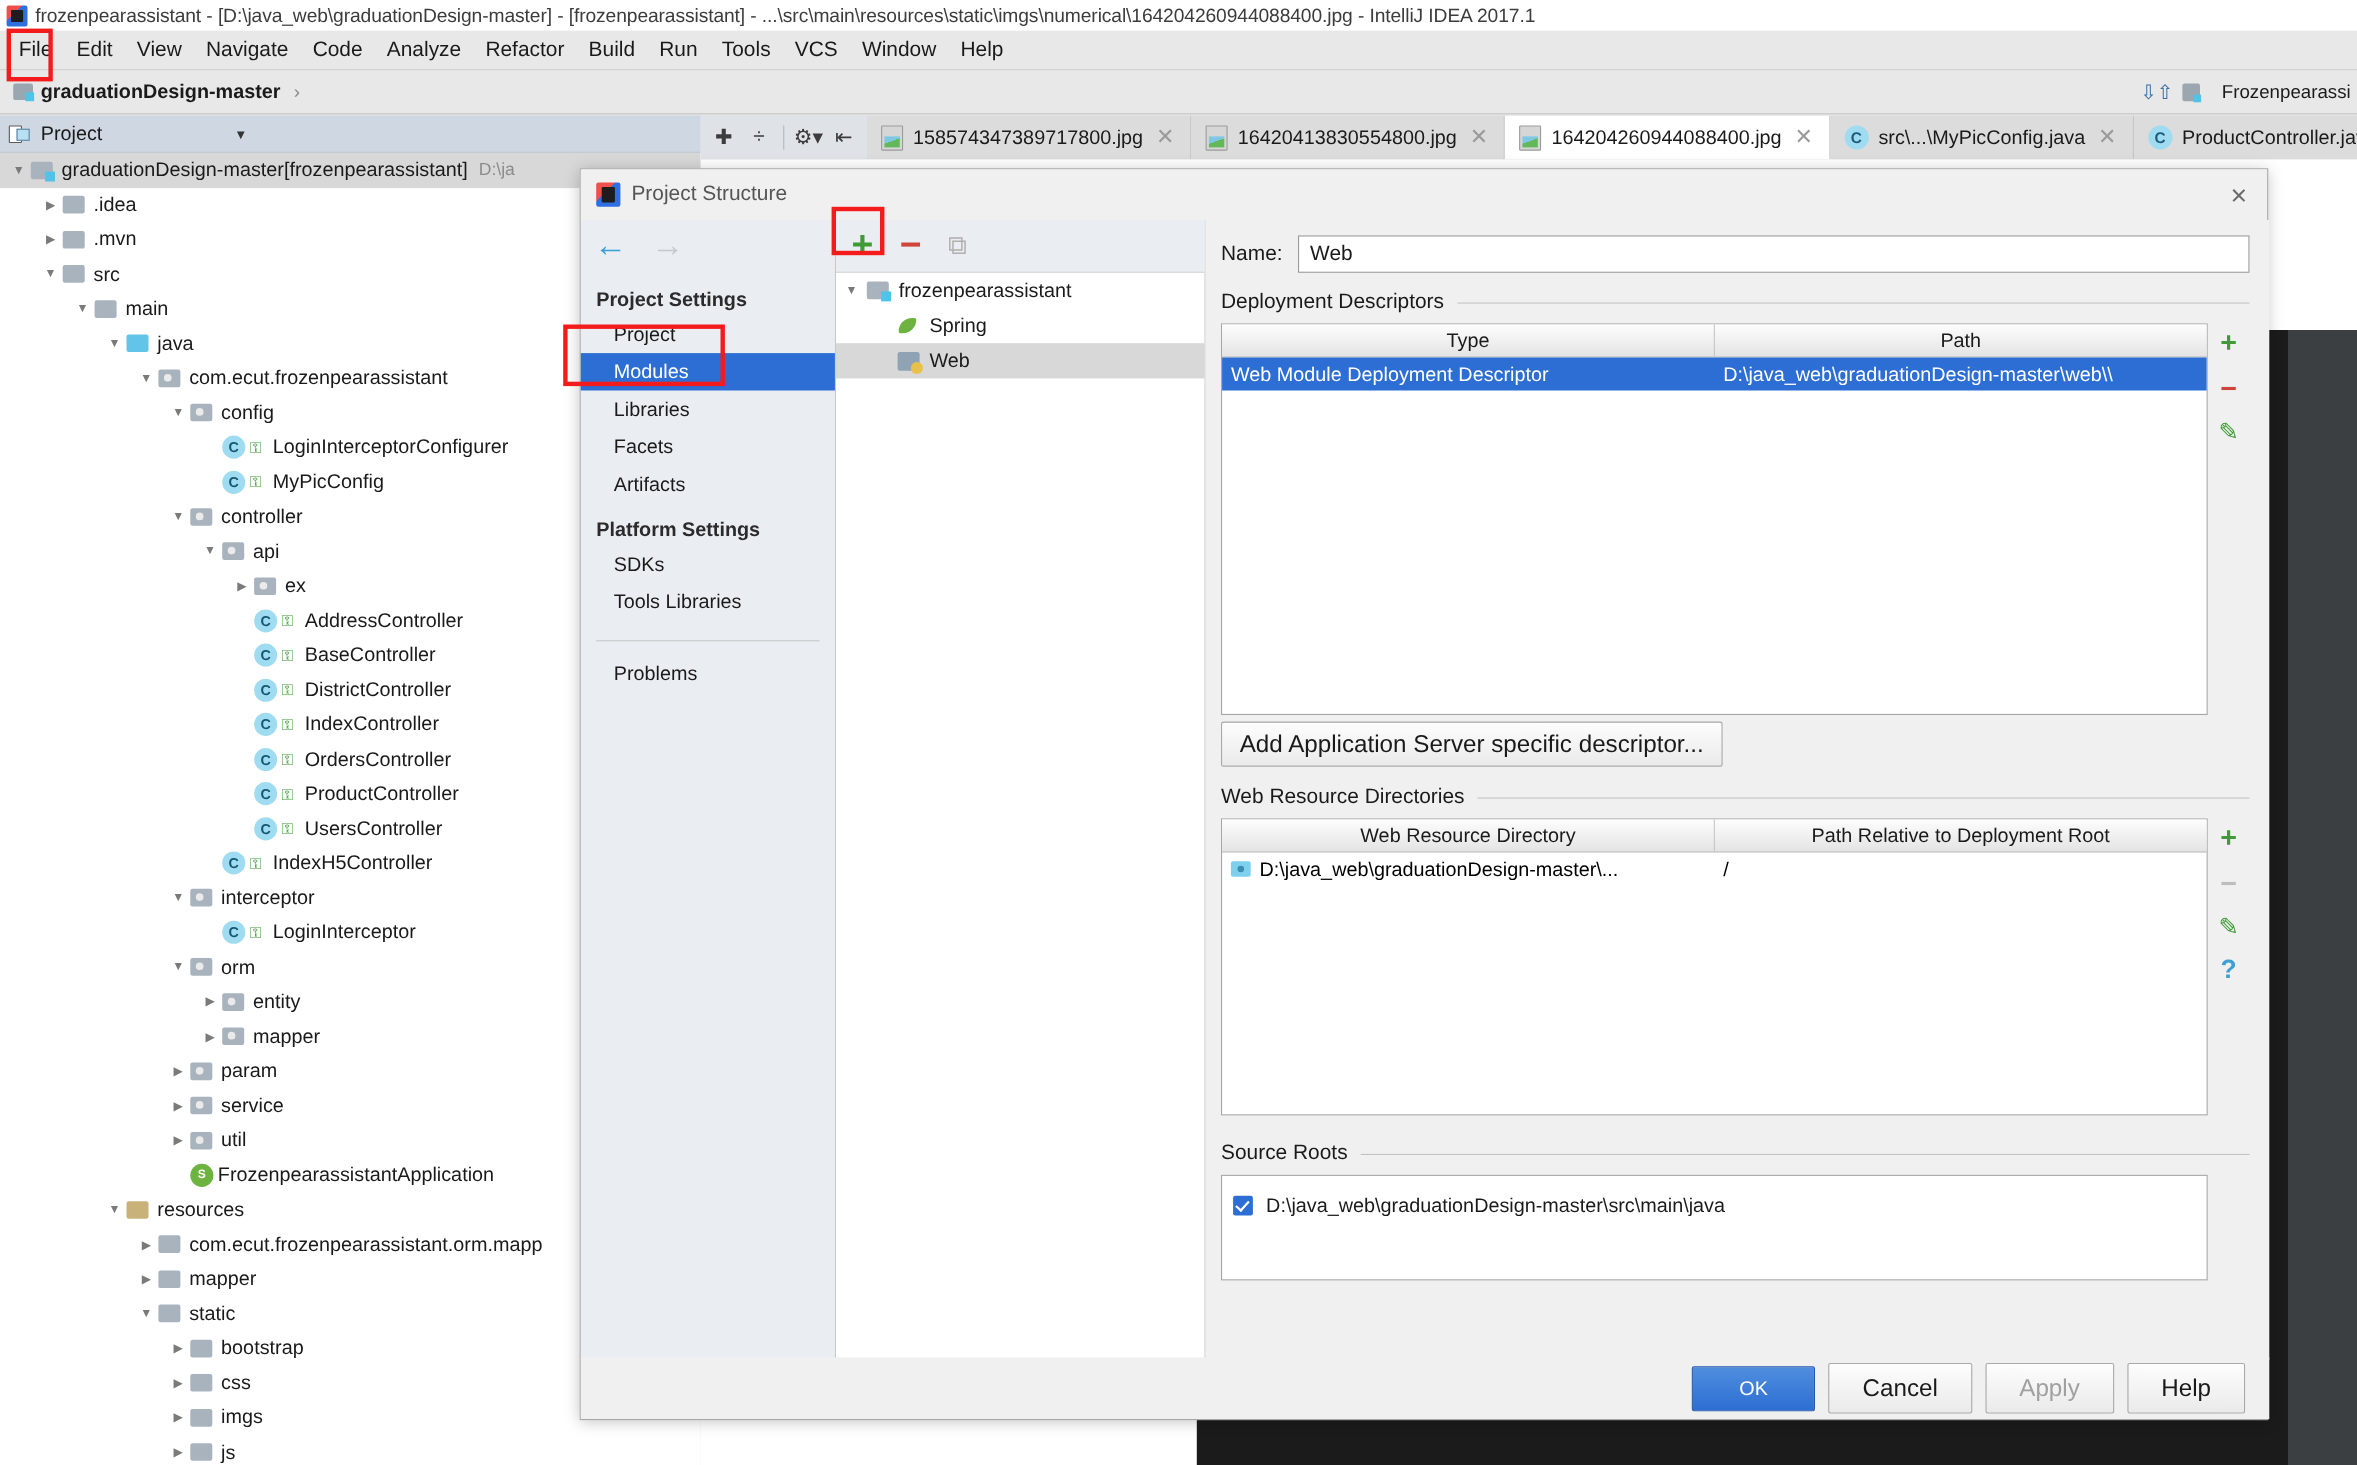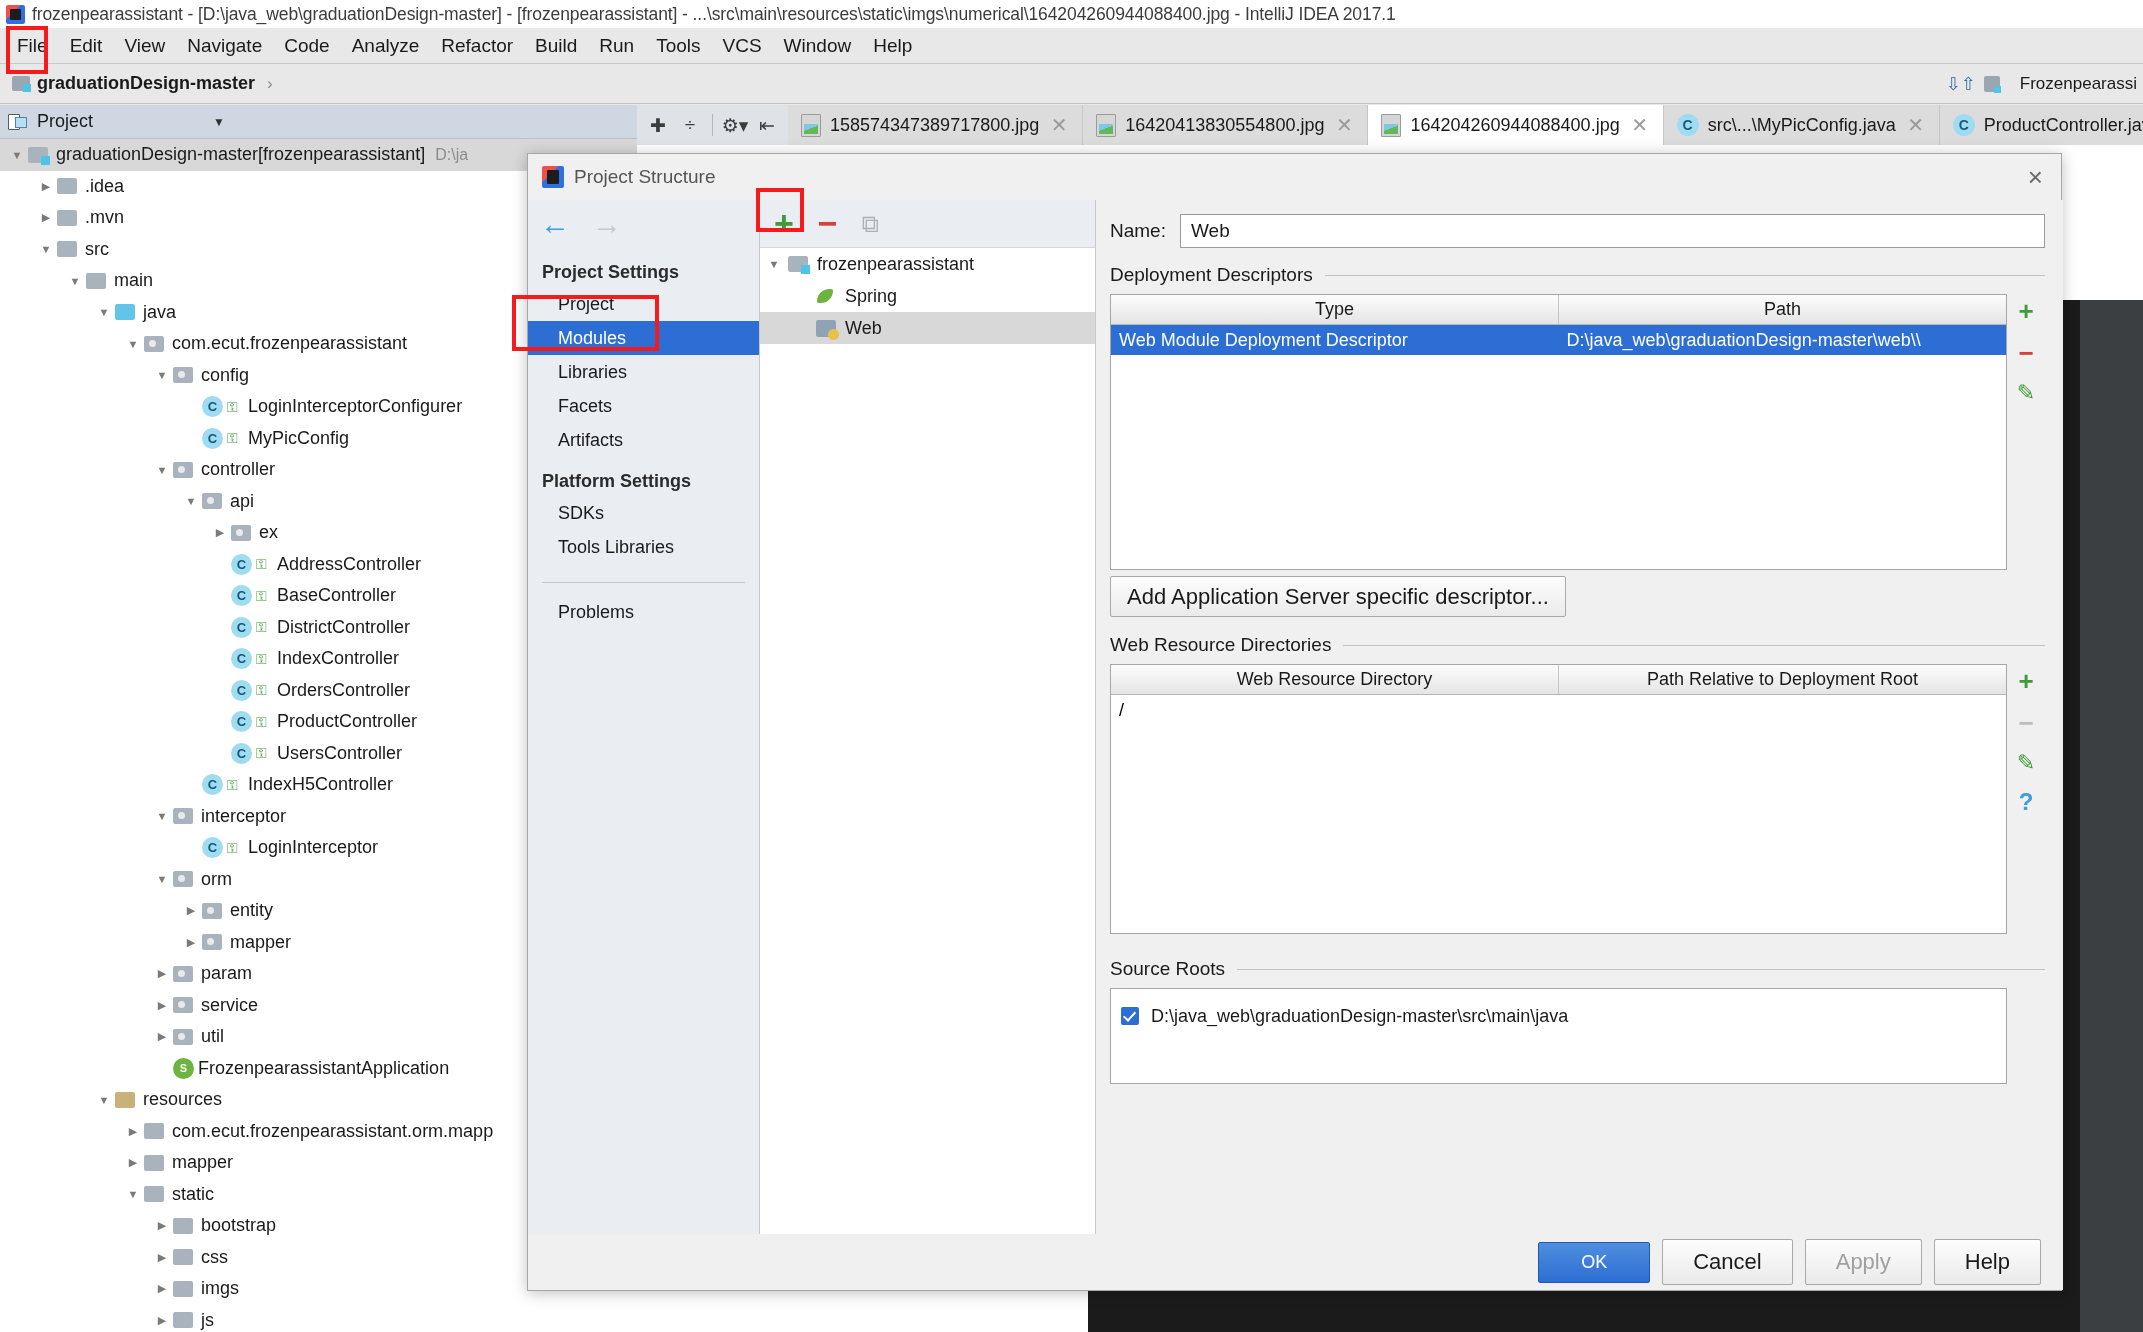"Type" div.tbl { height: 276px -> 356px }
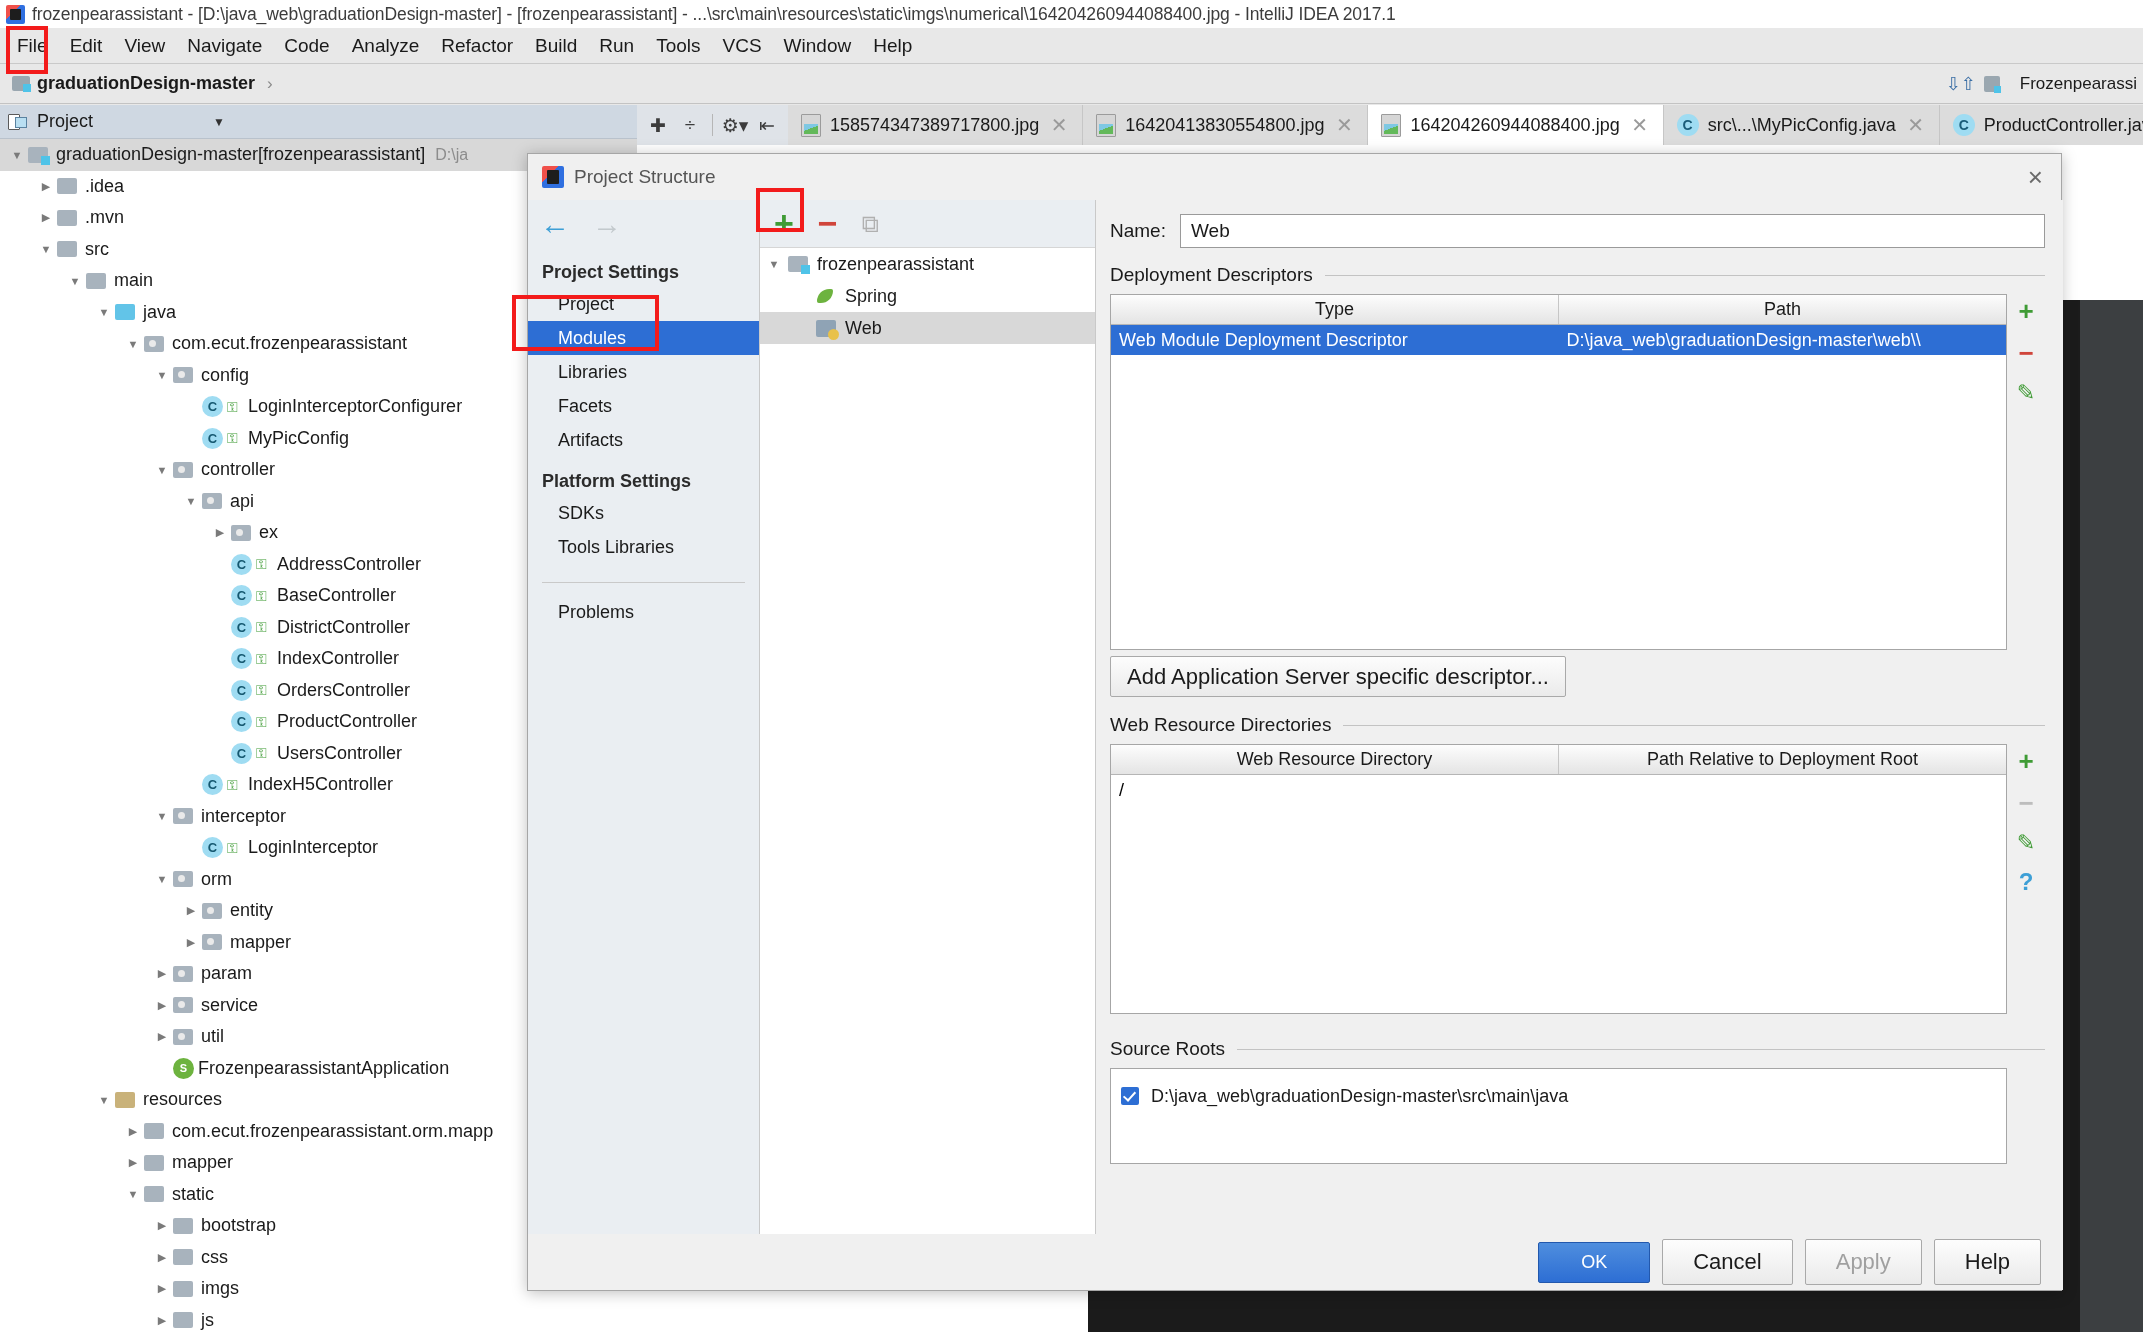"D:\java_web\graduationDesign-master\..." div.td { html: none -> <div> <span></span> <span>D:\java_web\graduationDesign-master\...</span> </div> }
